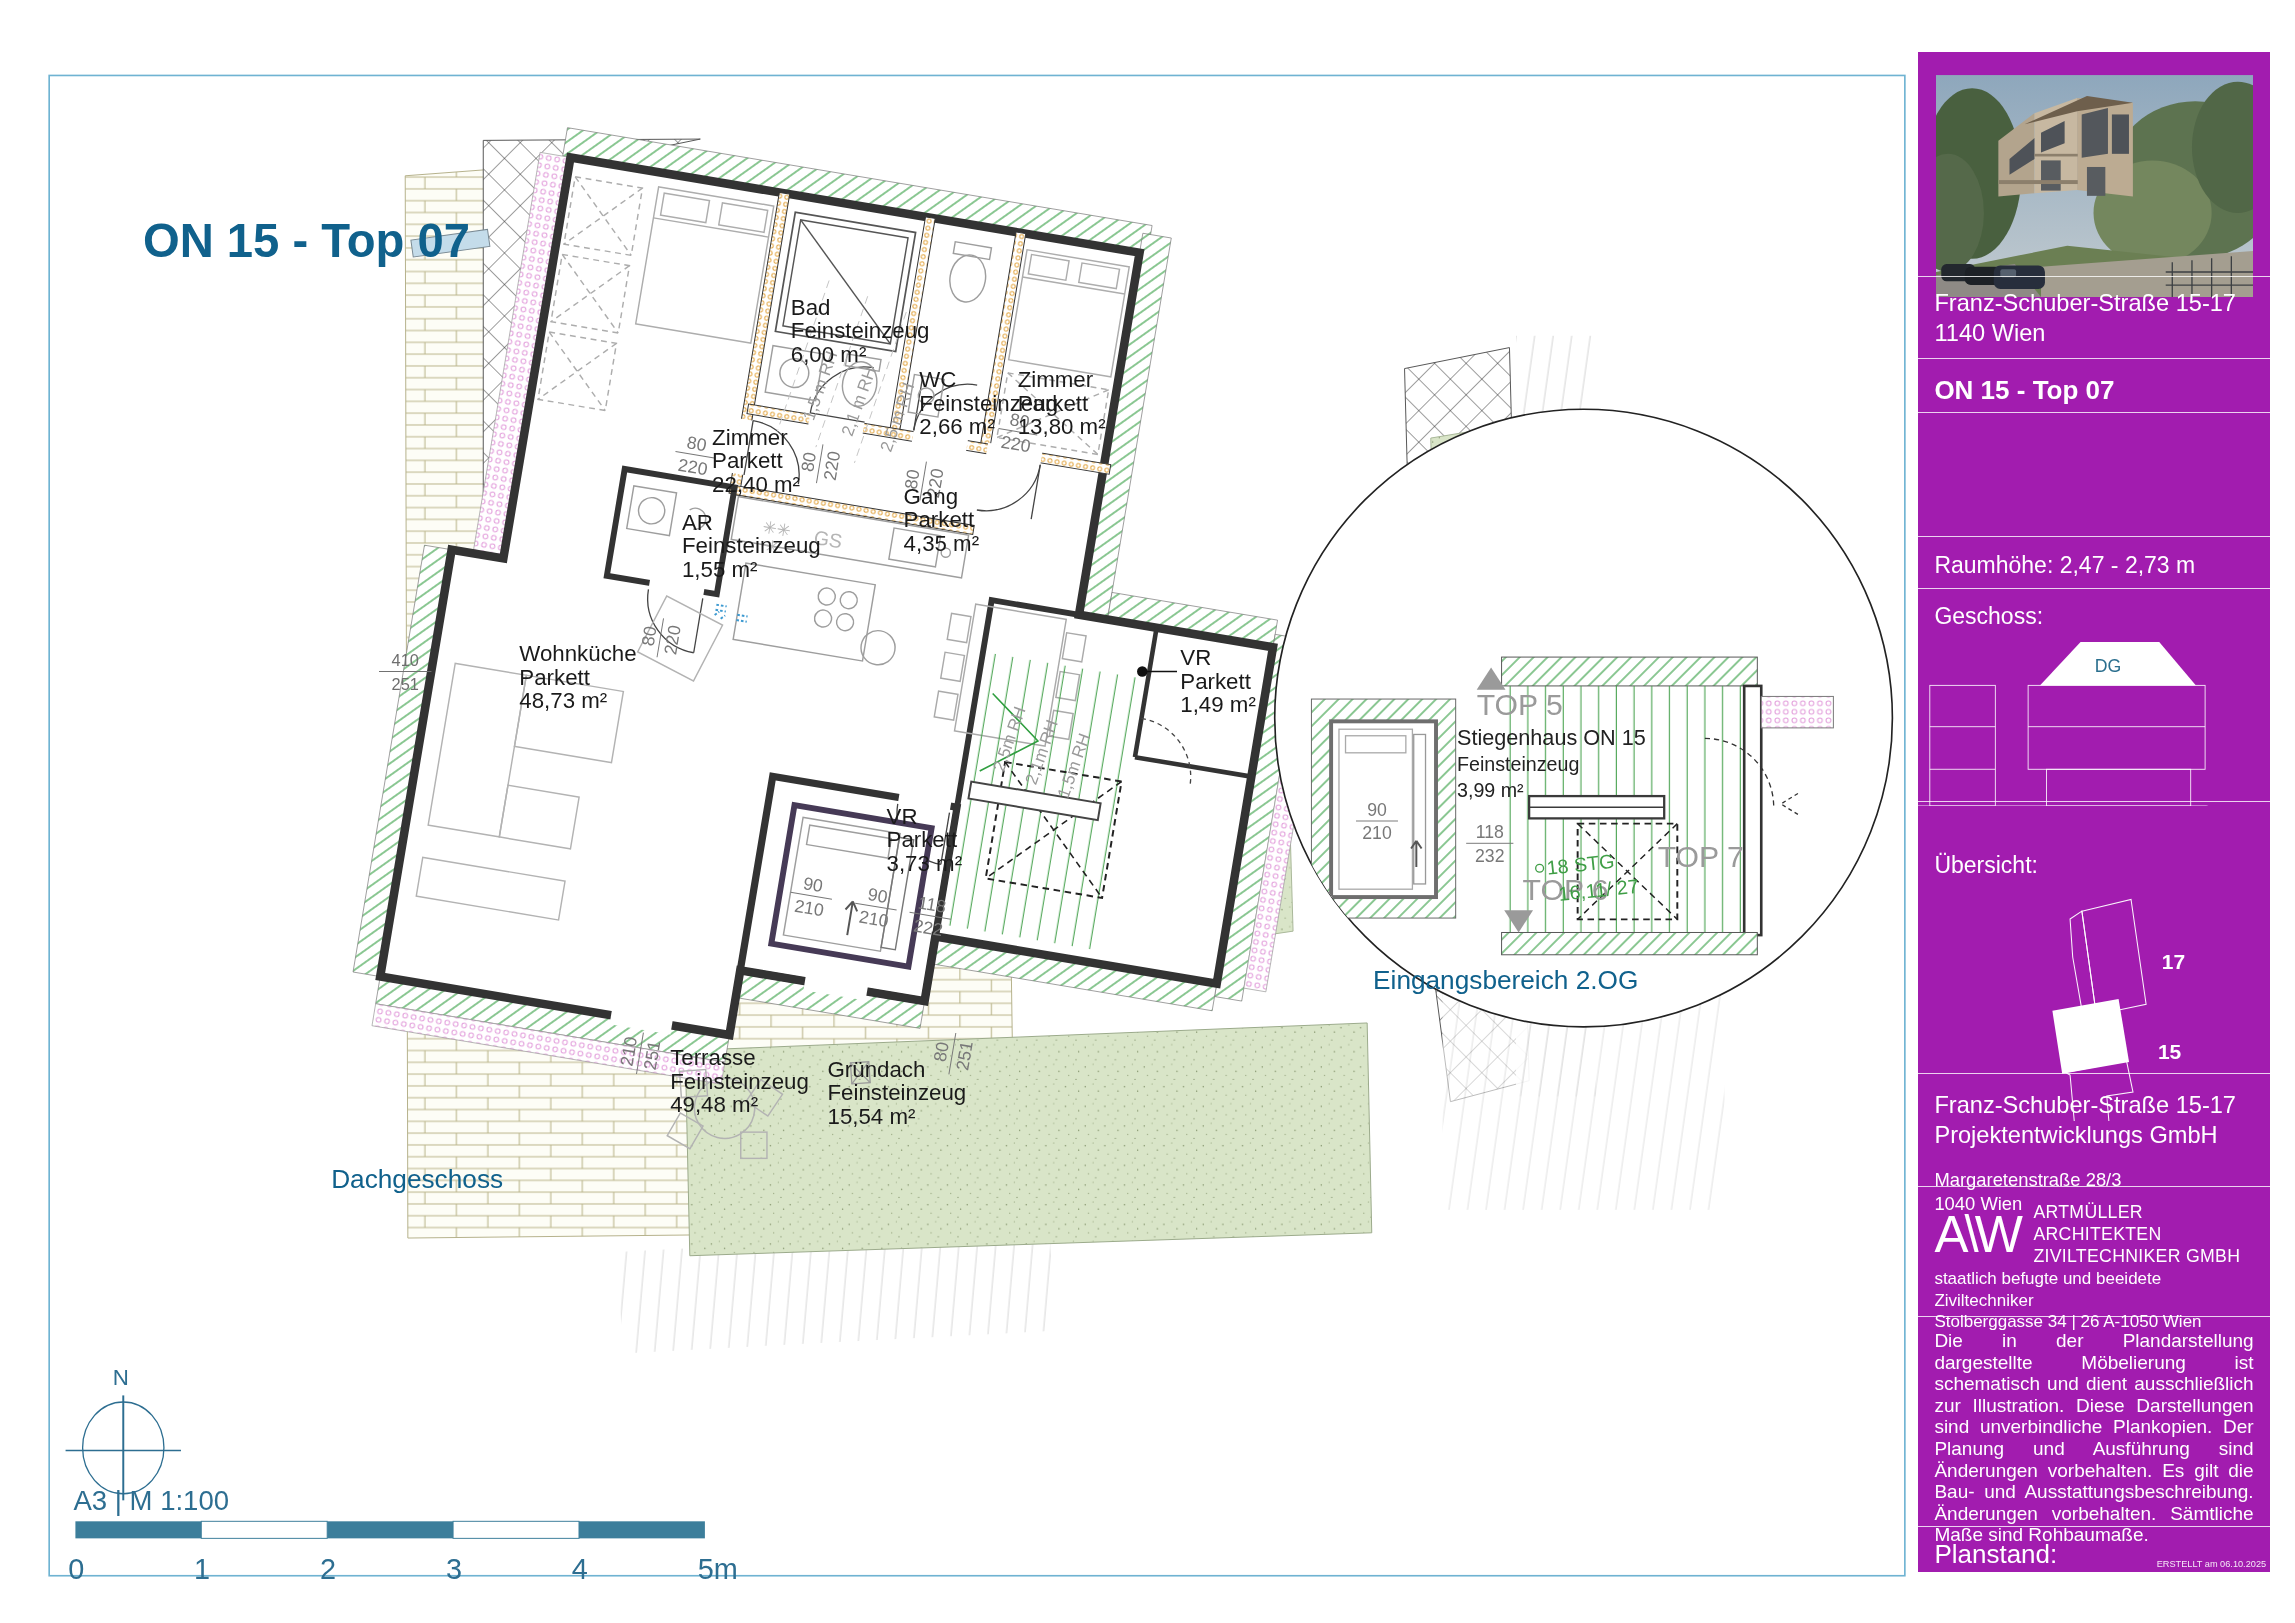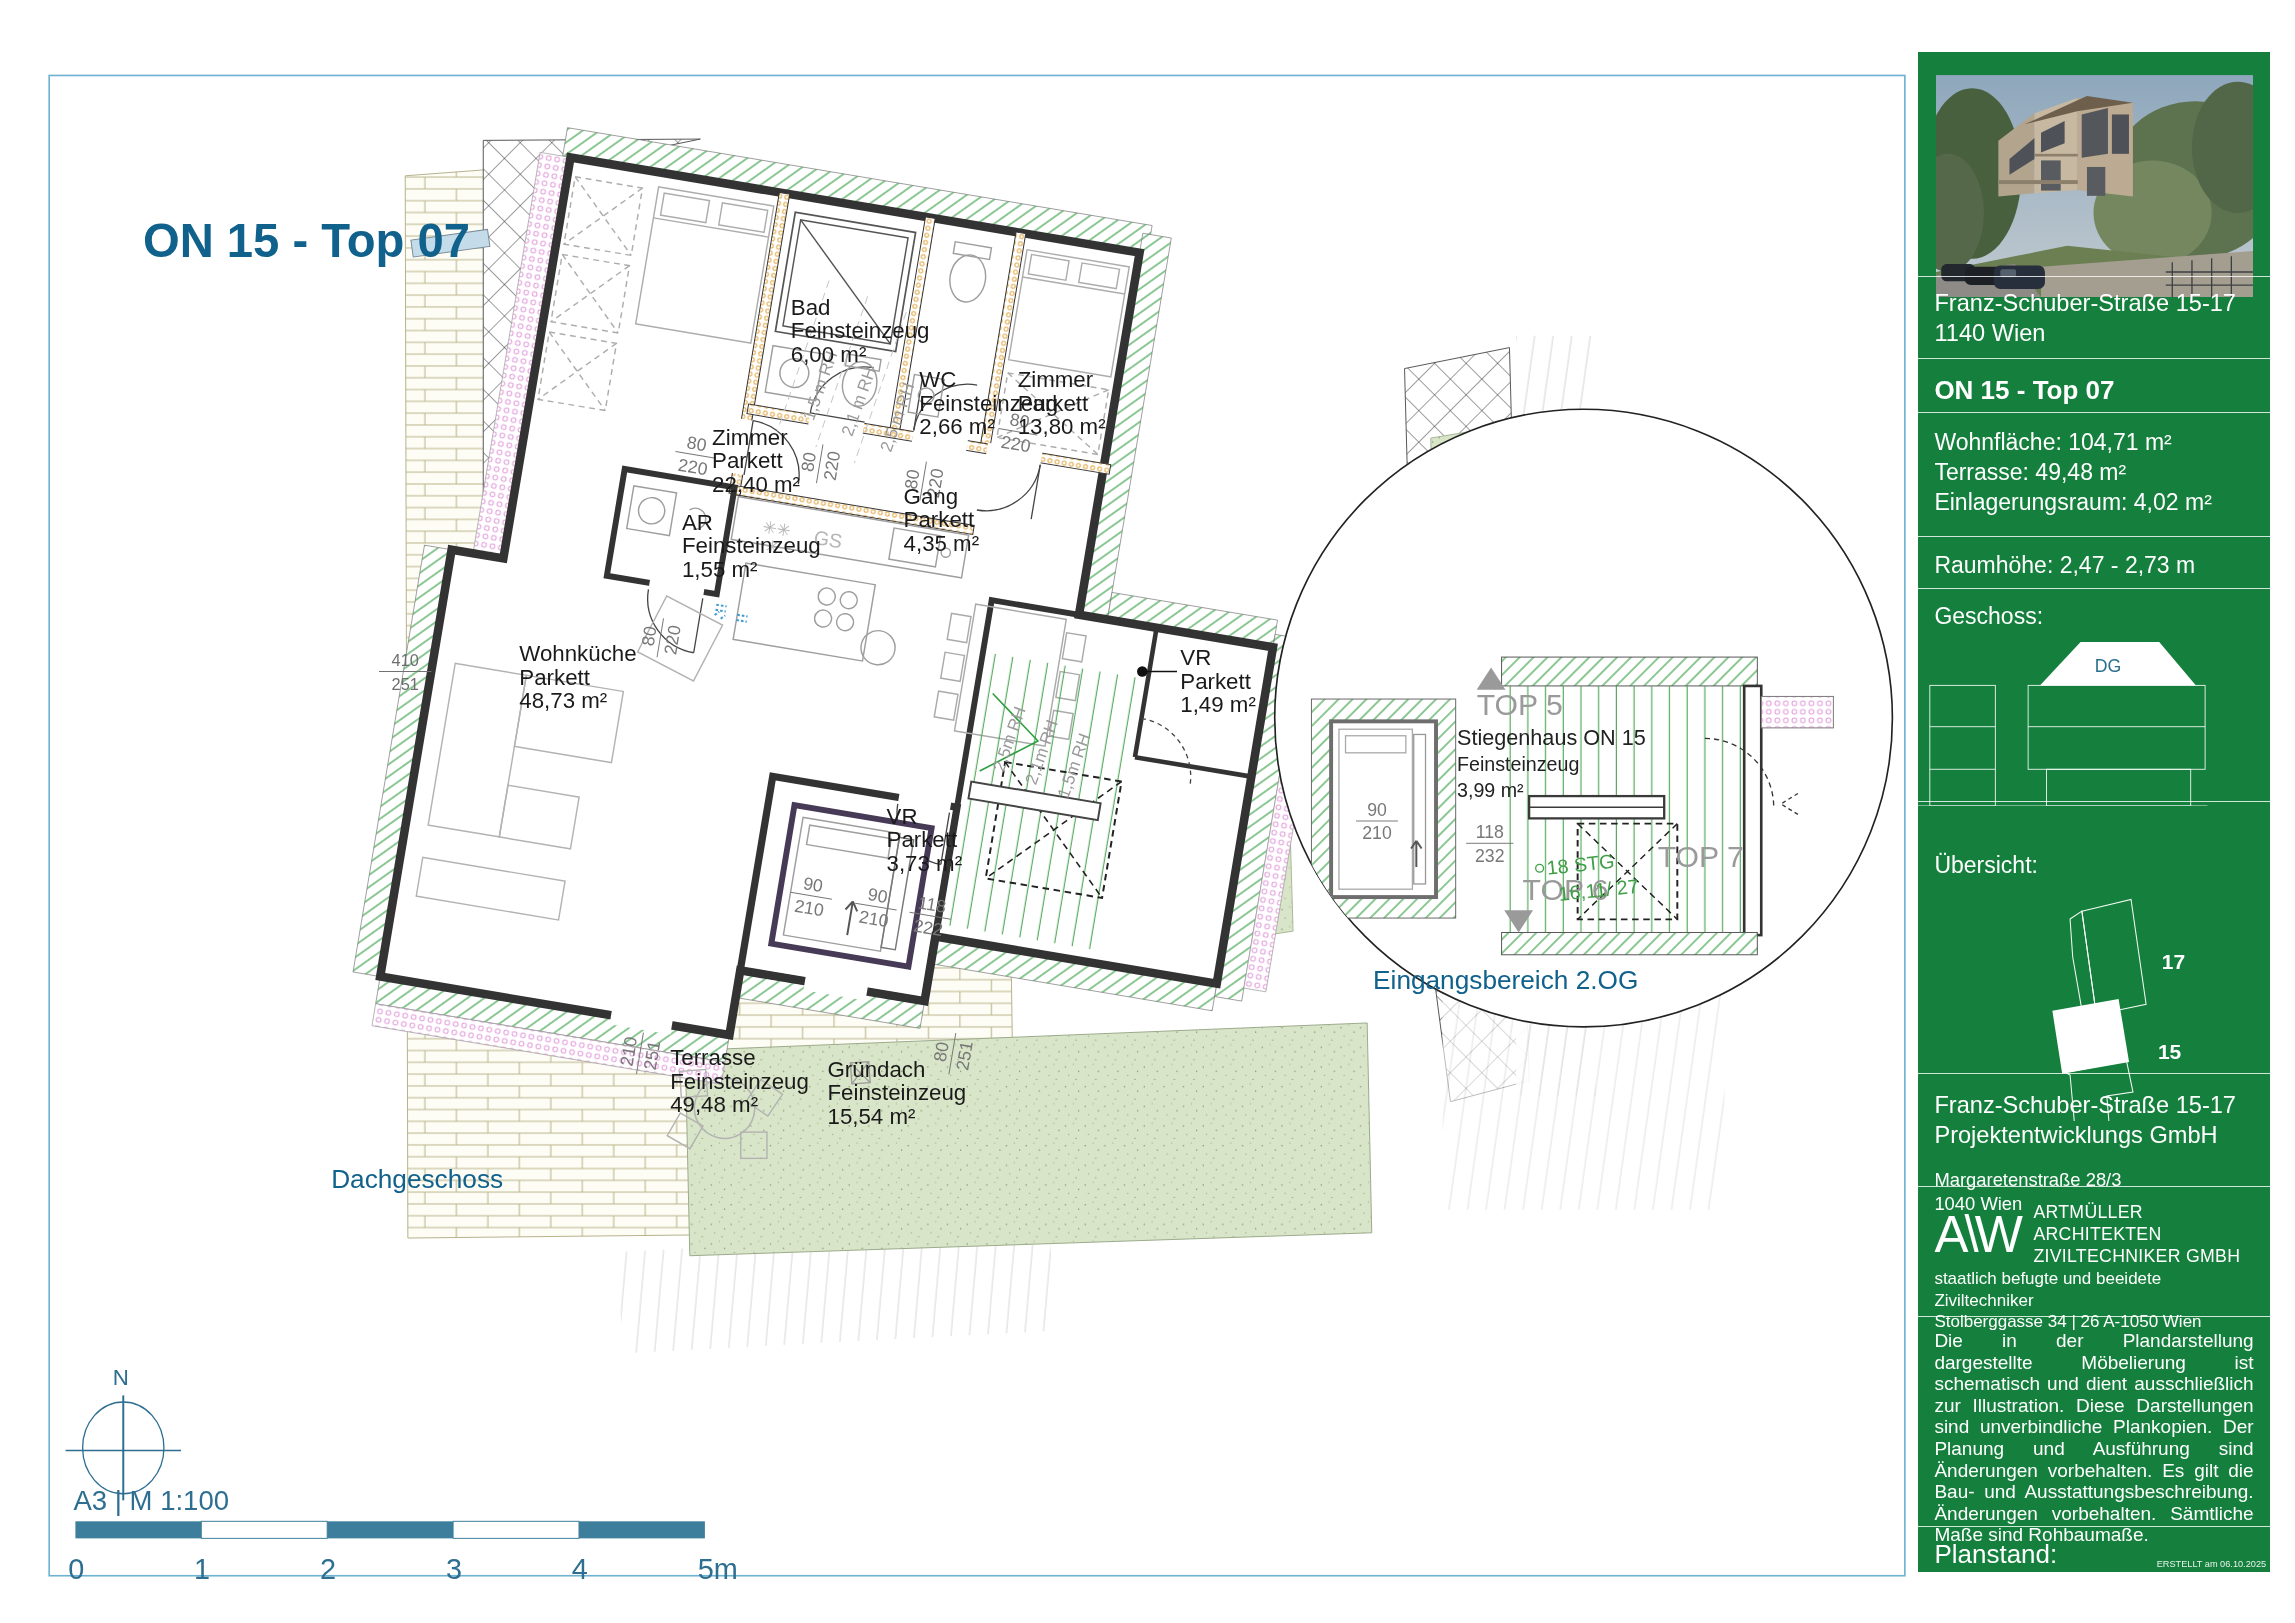"Franz-Schuber-Straße 15-17" .sidebar { background: #15803d -> #a21caf }
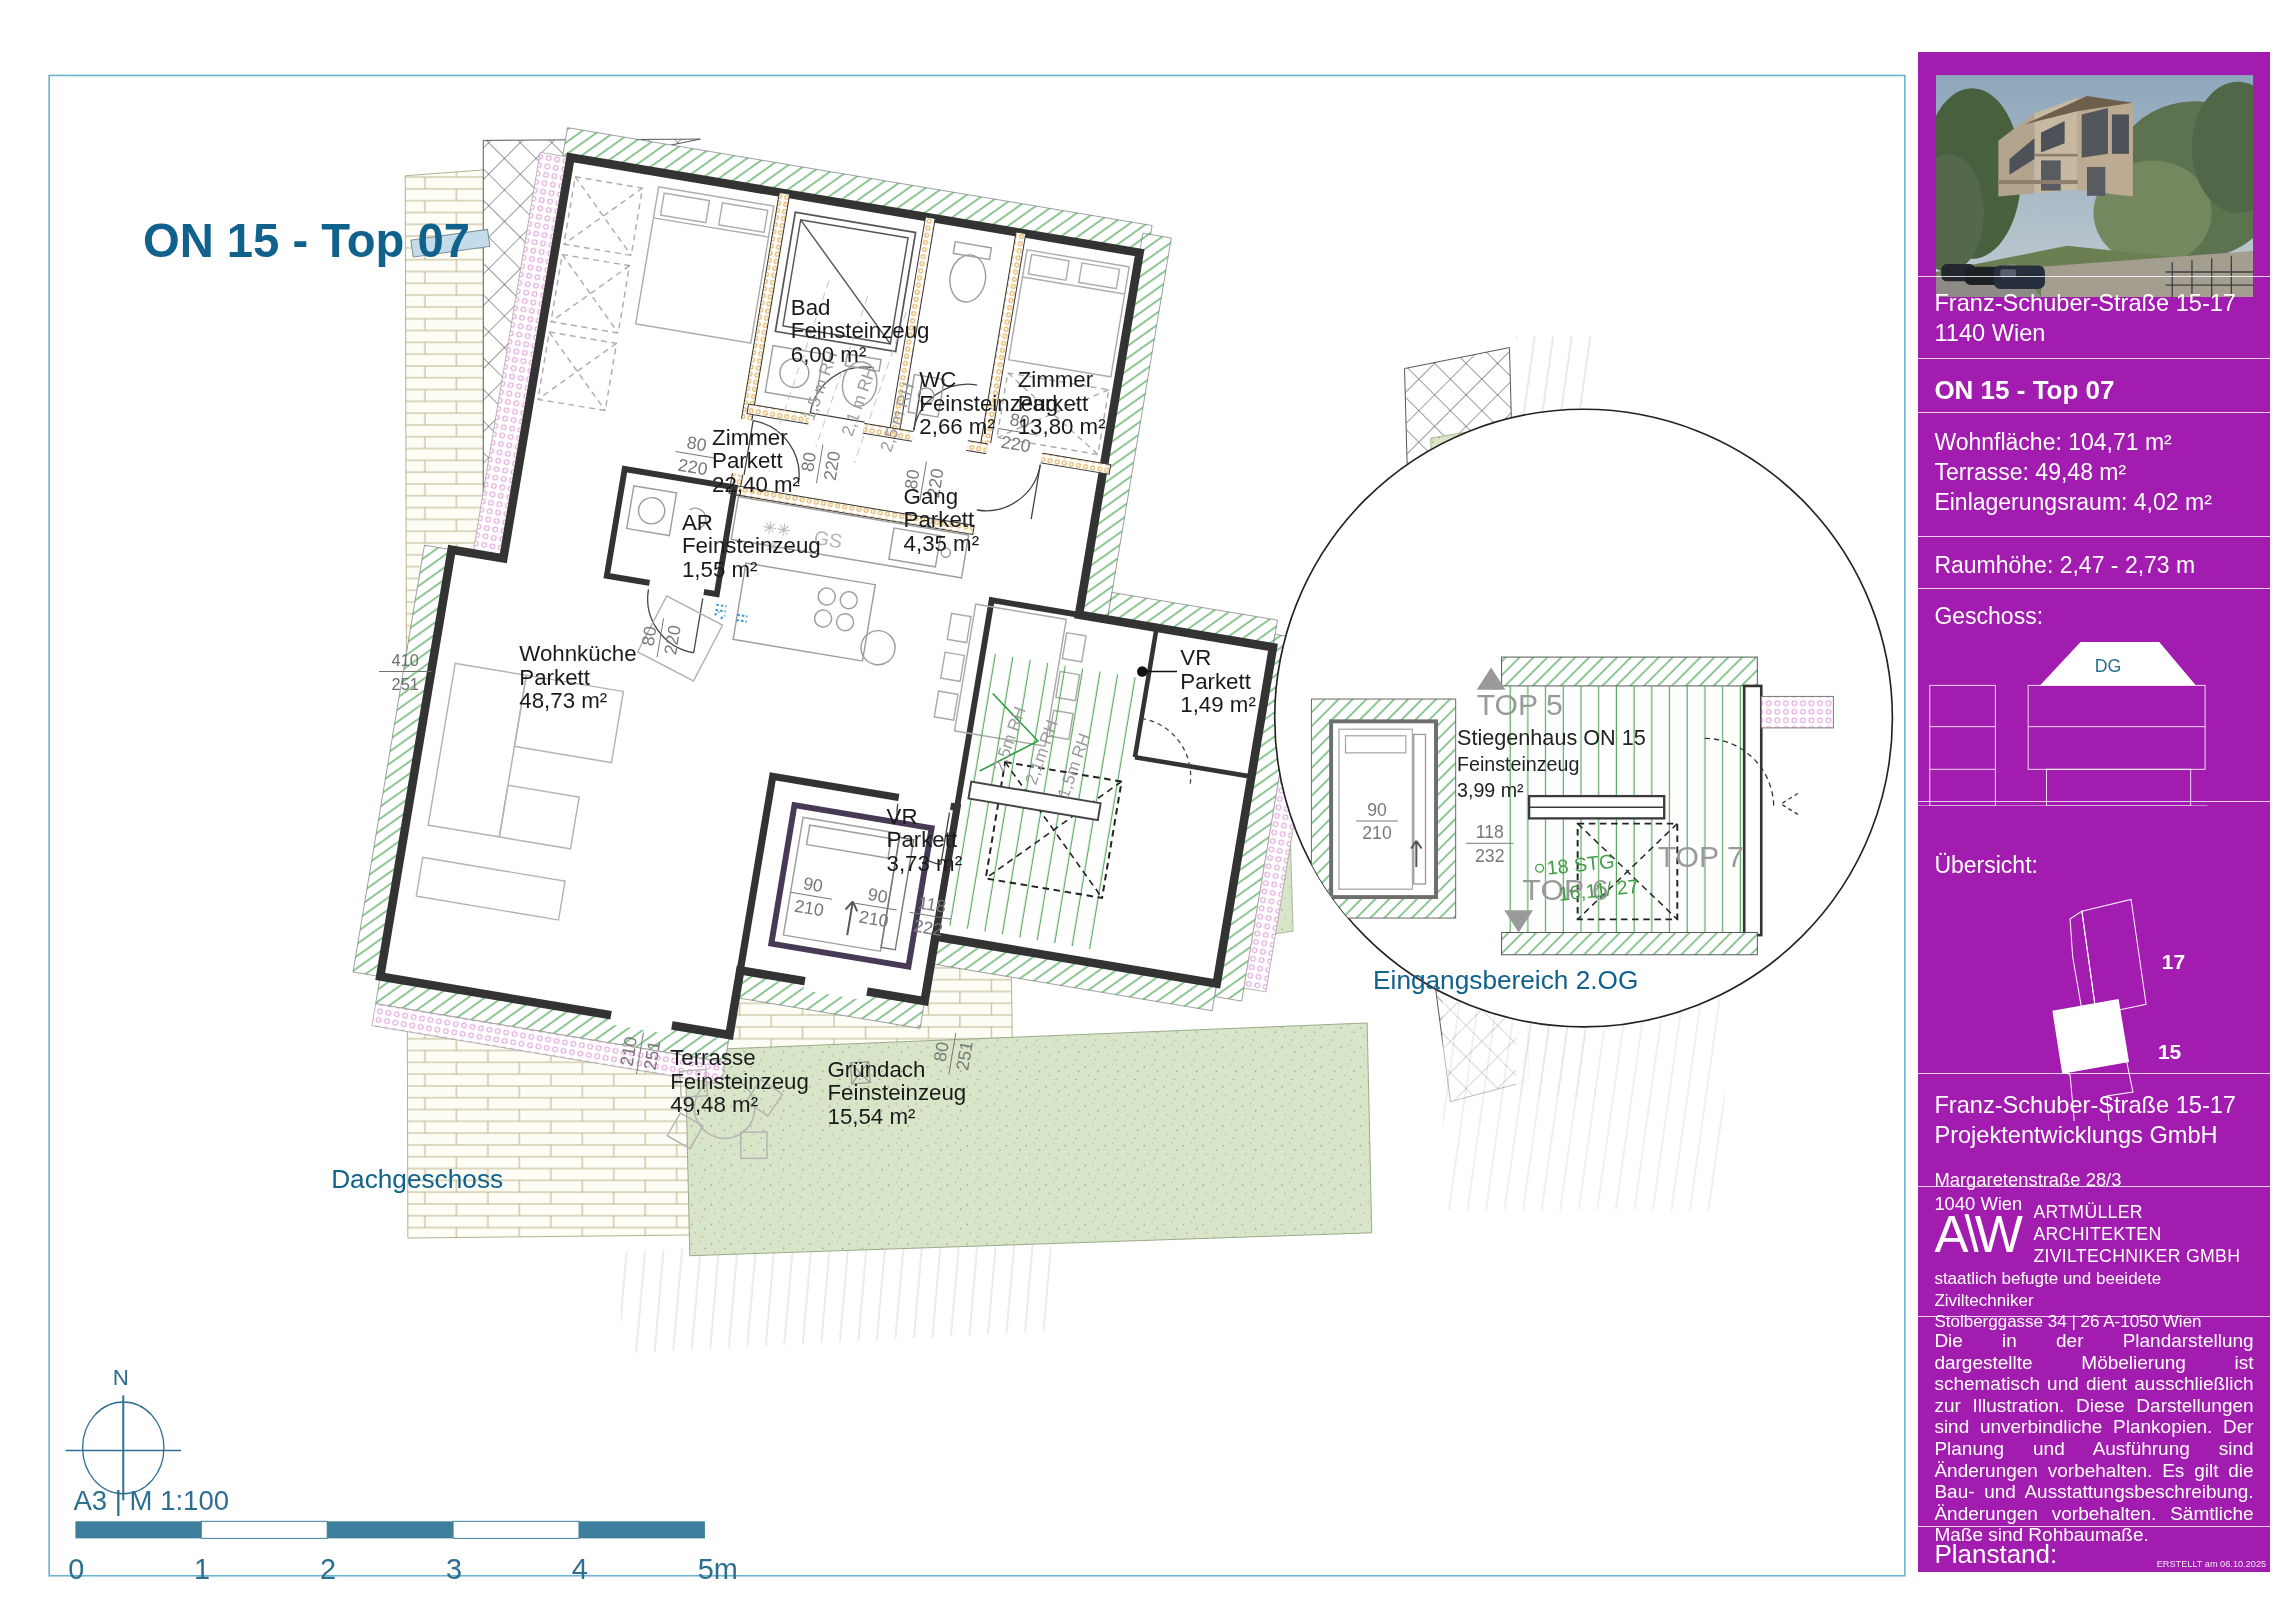"Wohnfläche: 104,71 m²" div.abs { html: <div> <div>Wohnfläche: 104,71 m²</div> <div>Terrasse: 49,48 m²</div> <div>Einlagerungsraum: 4,02 m²</div> </div> -> none }
